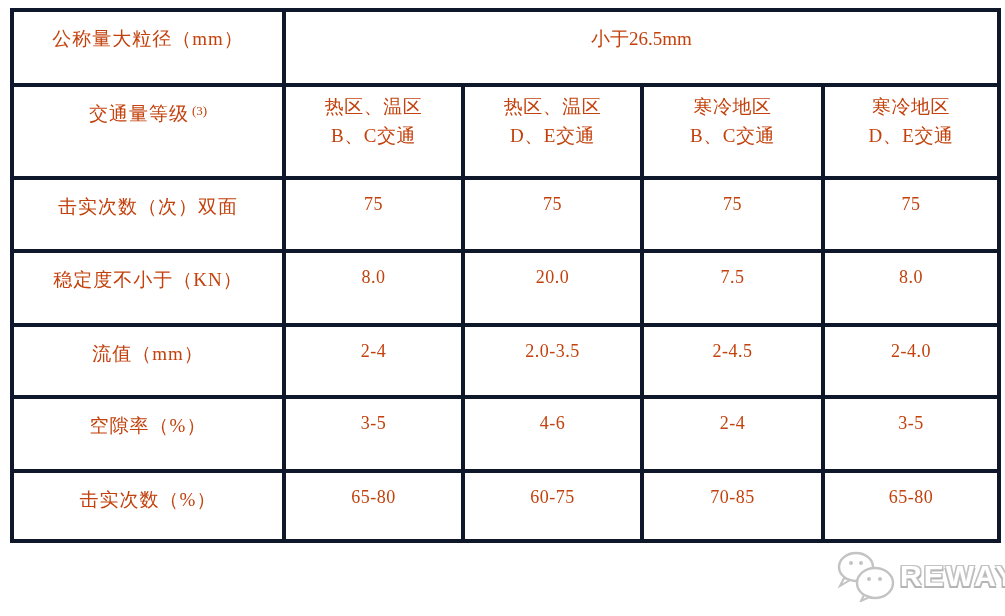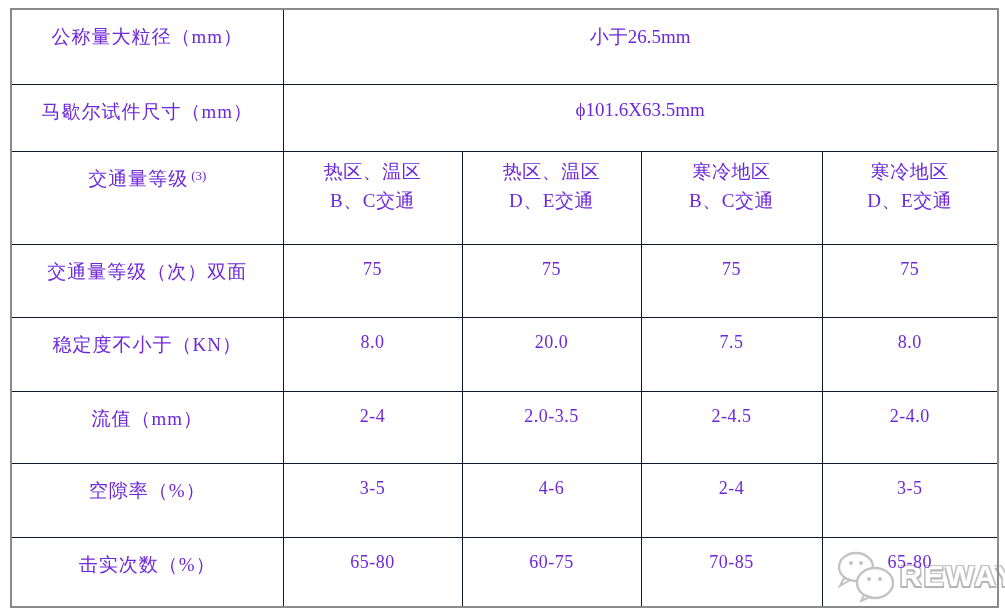"公称量大粒径（mm）" table.spec-table td { border: 1px solid #0f172a -> 4px solid #0f172a; color: #6d28d9 -> #c2410c }
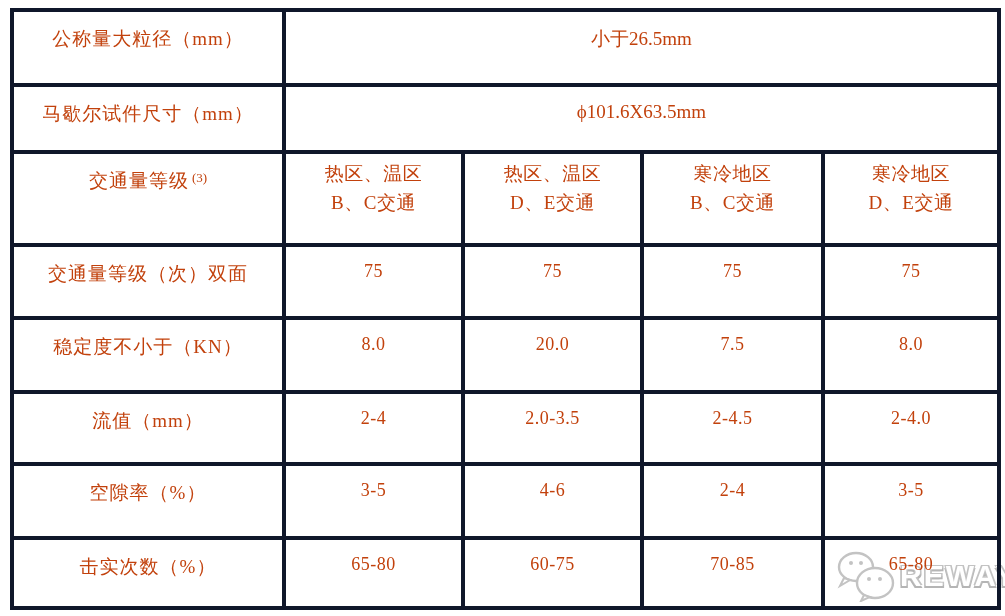"马歇尔试件尺寸（mm）" tr.r2 { html: <tr> <td>马歇尔试件尺寸（mm）</td> <td>ϕ101.6X63.5mm</td> </tr> -> none }
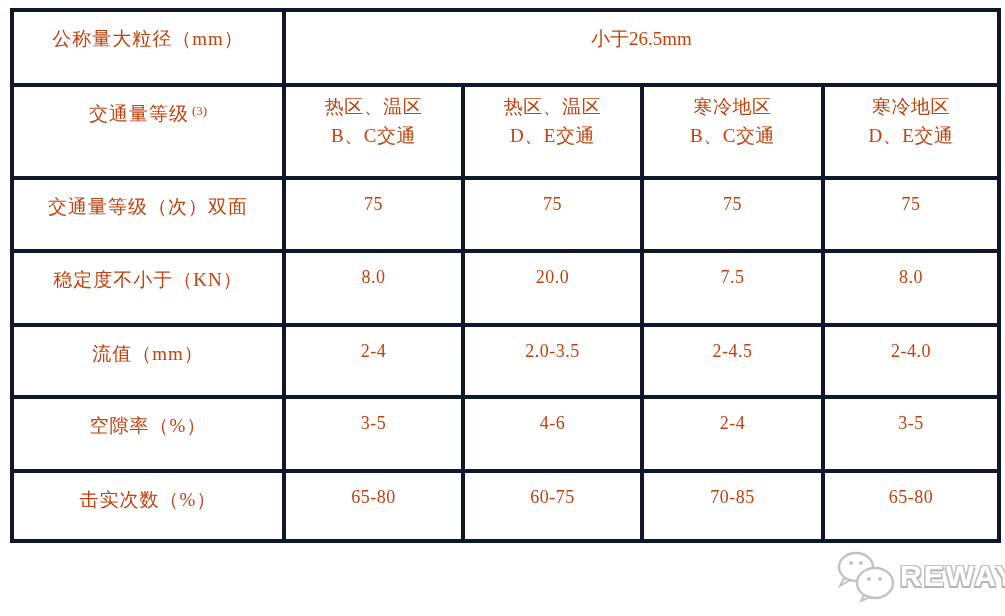"交通量等级（次）双面" td.label-cell { text: 交通量等级 -> 击实次数 }
